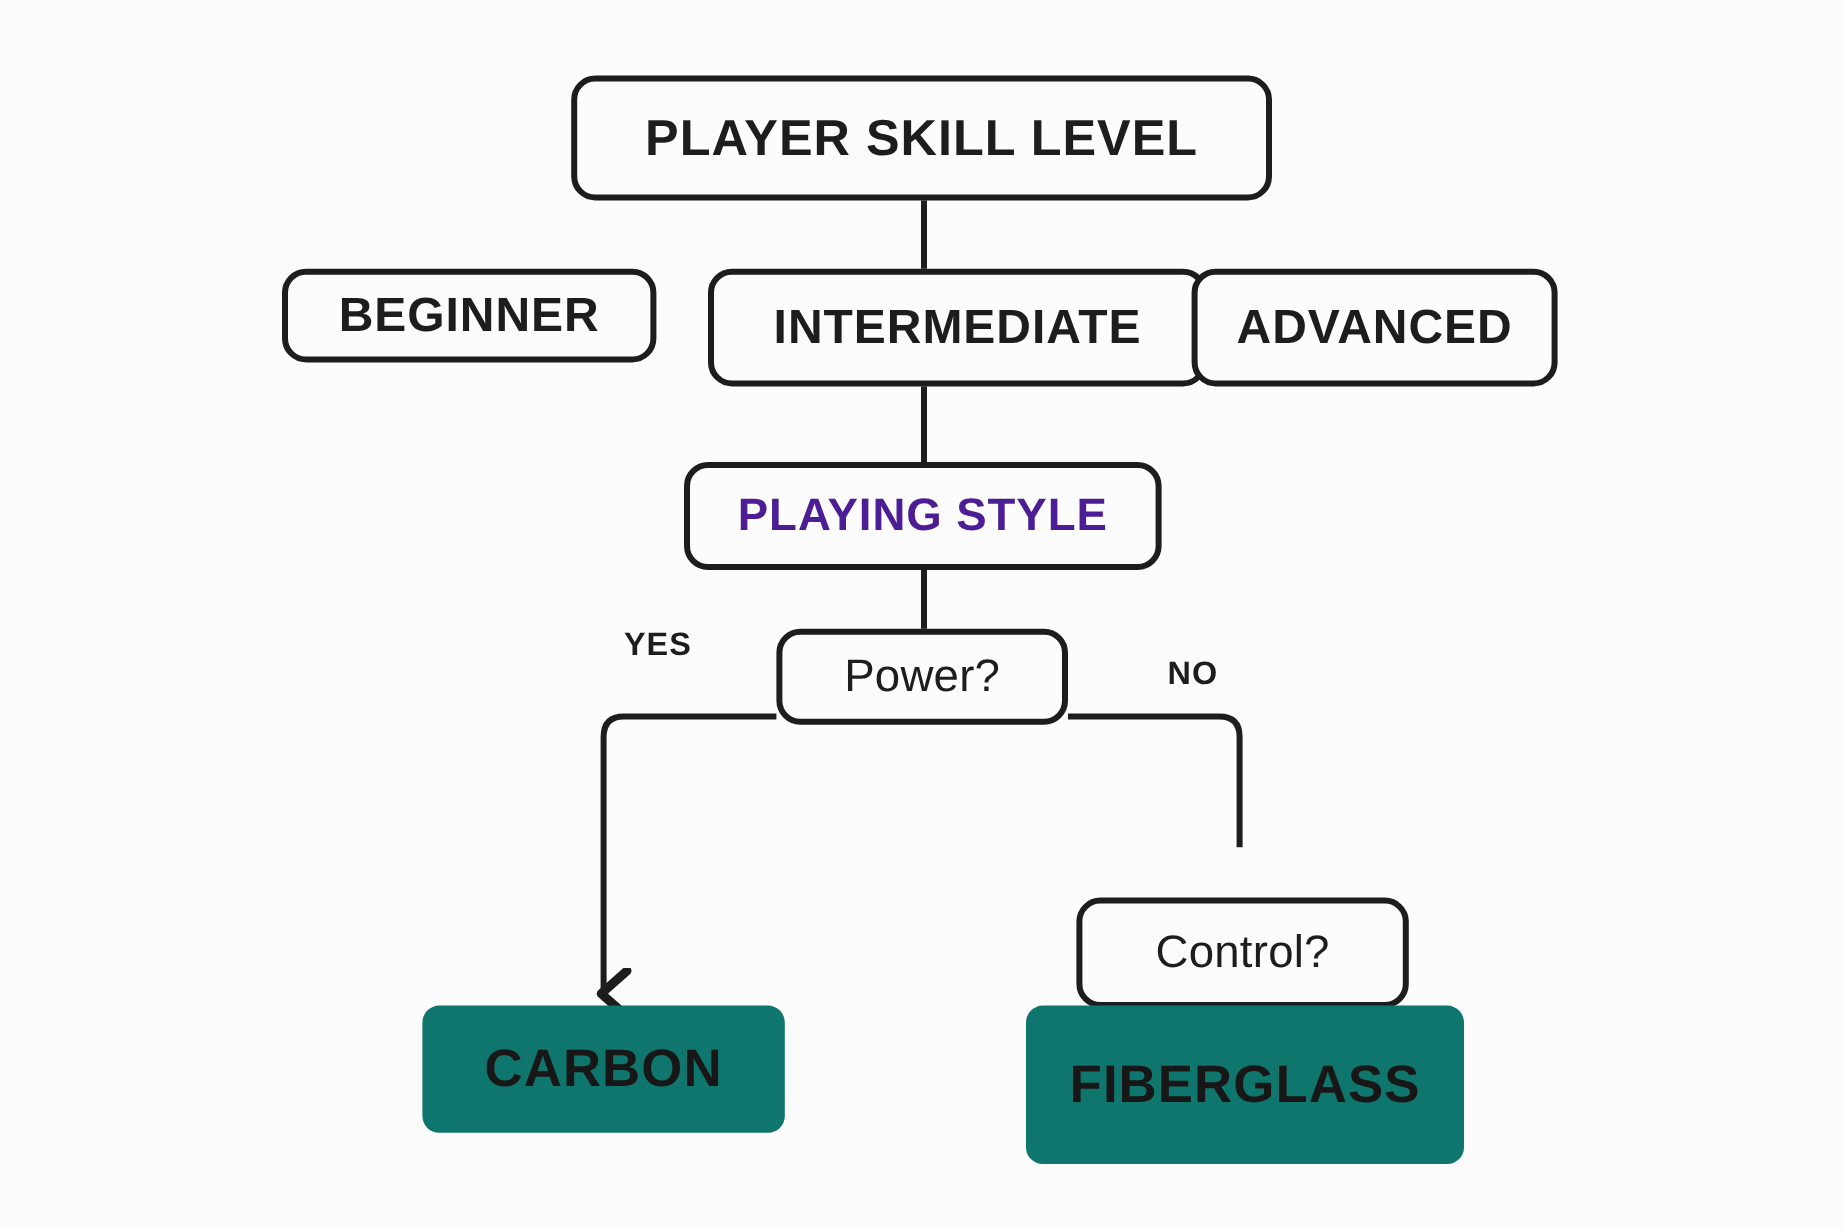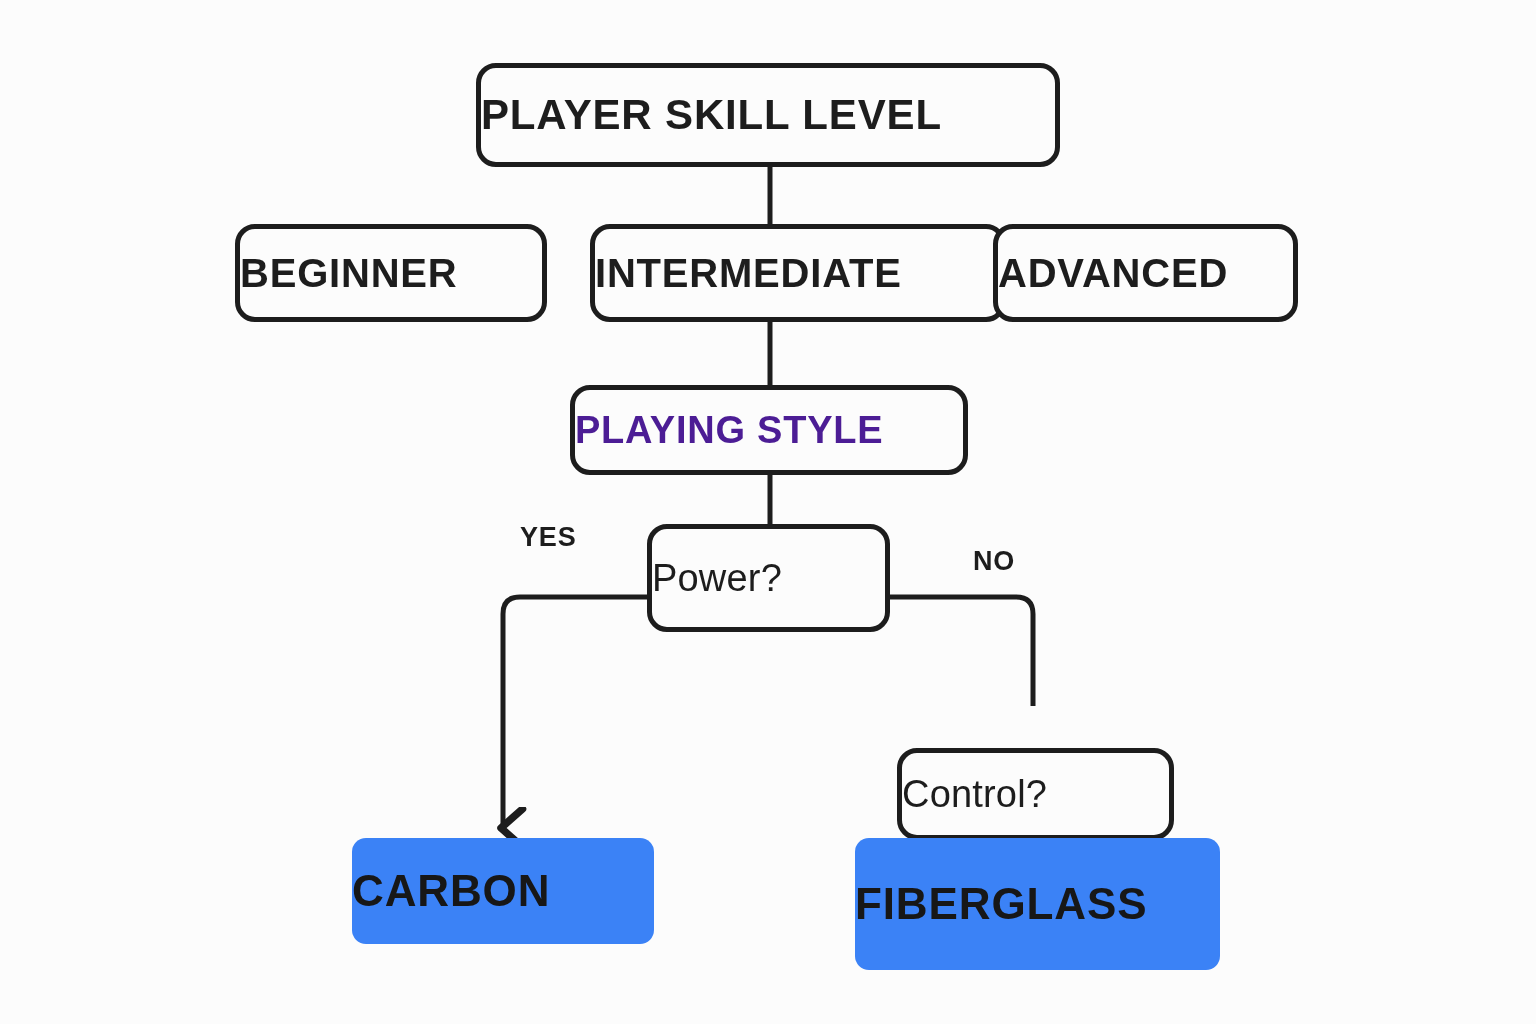"PLAYER SKILL LEVEL" .node { justify-content: flex-start -> center }
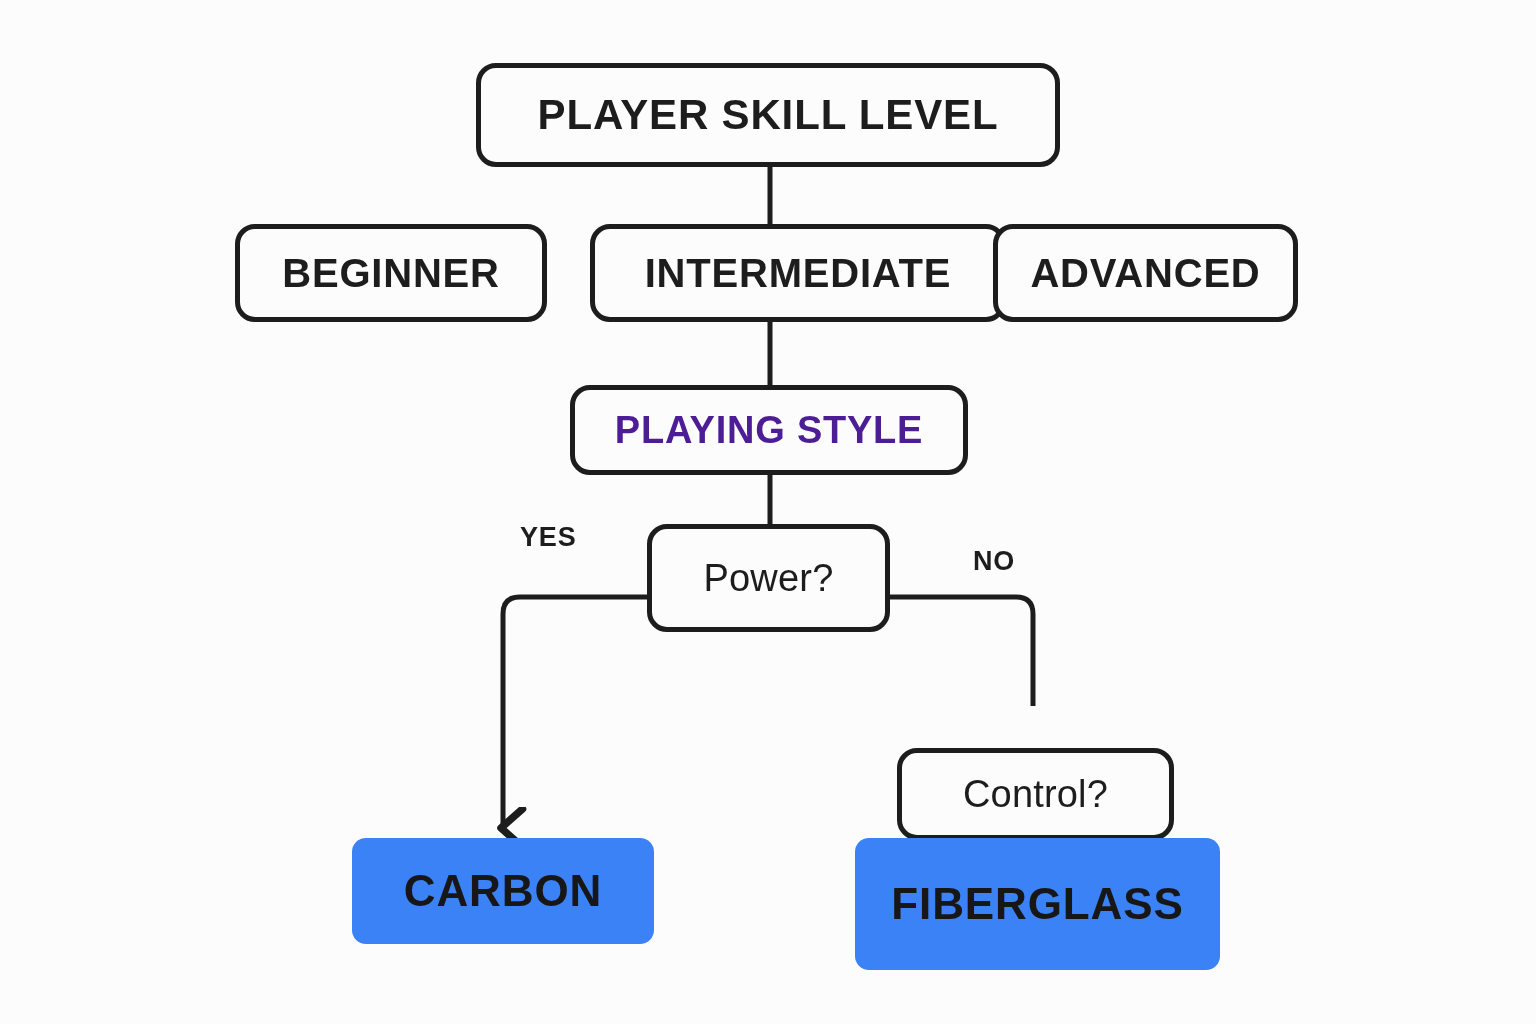"BEGINNER" #n-beginner { height: 98px -> 78px }
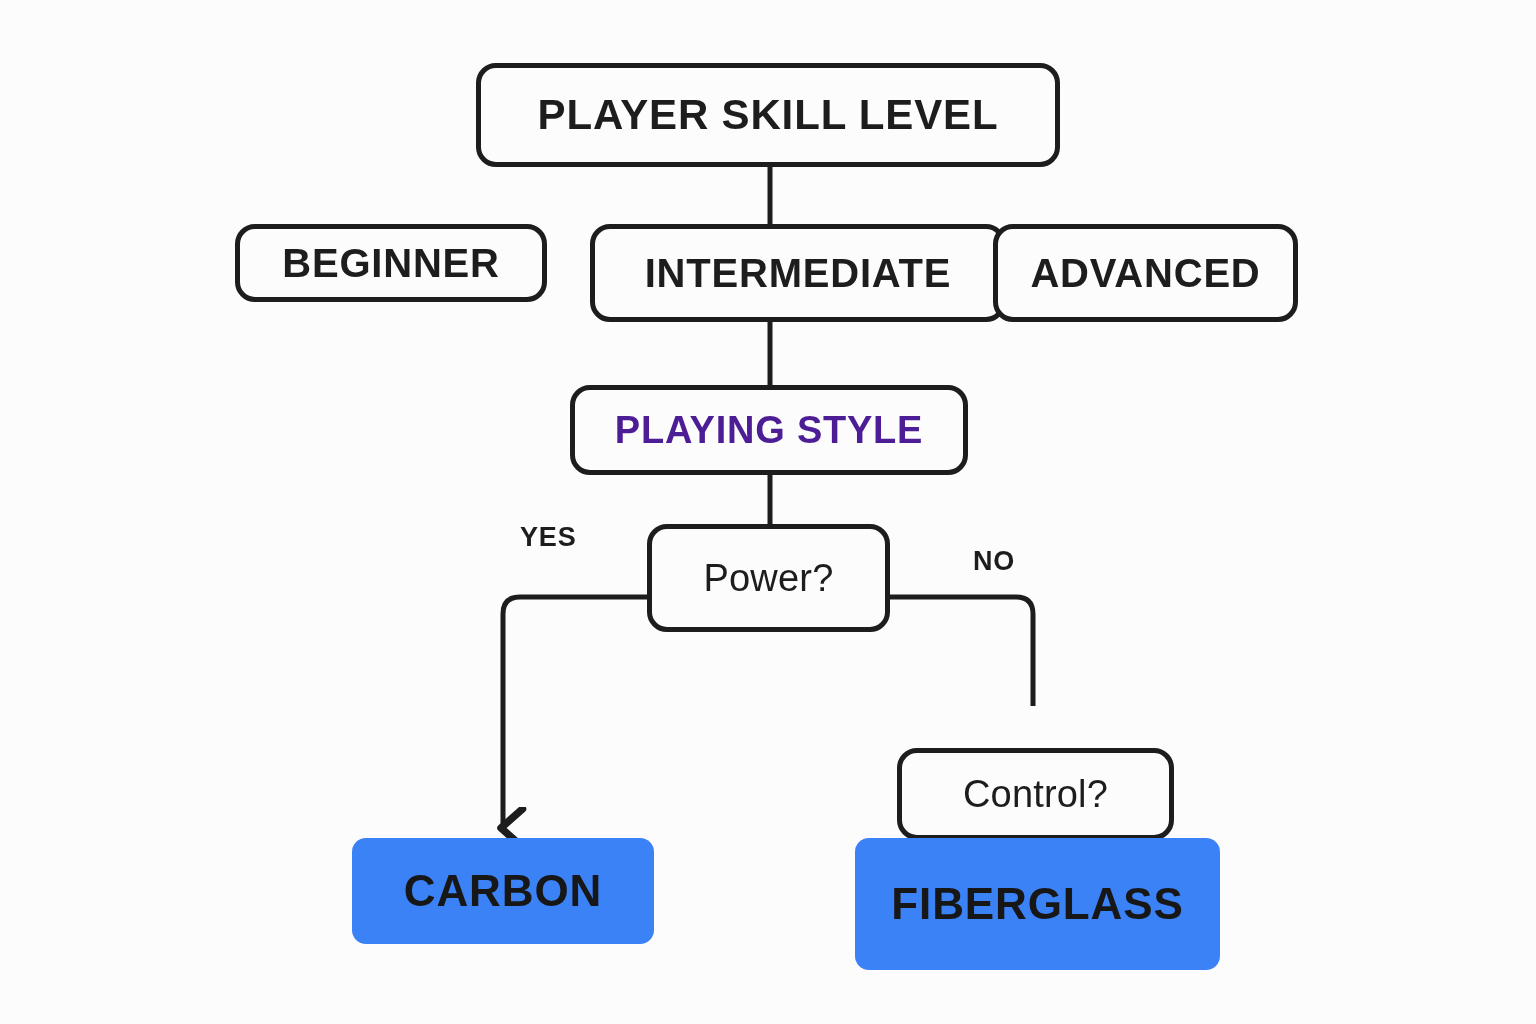"Power?" #n-power { height: 108px -> 80px }
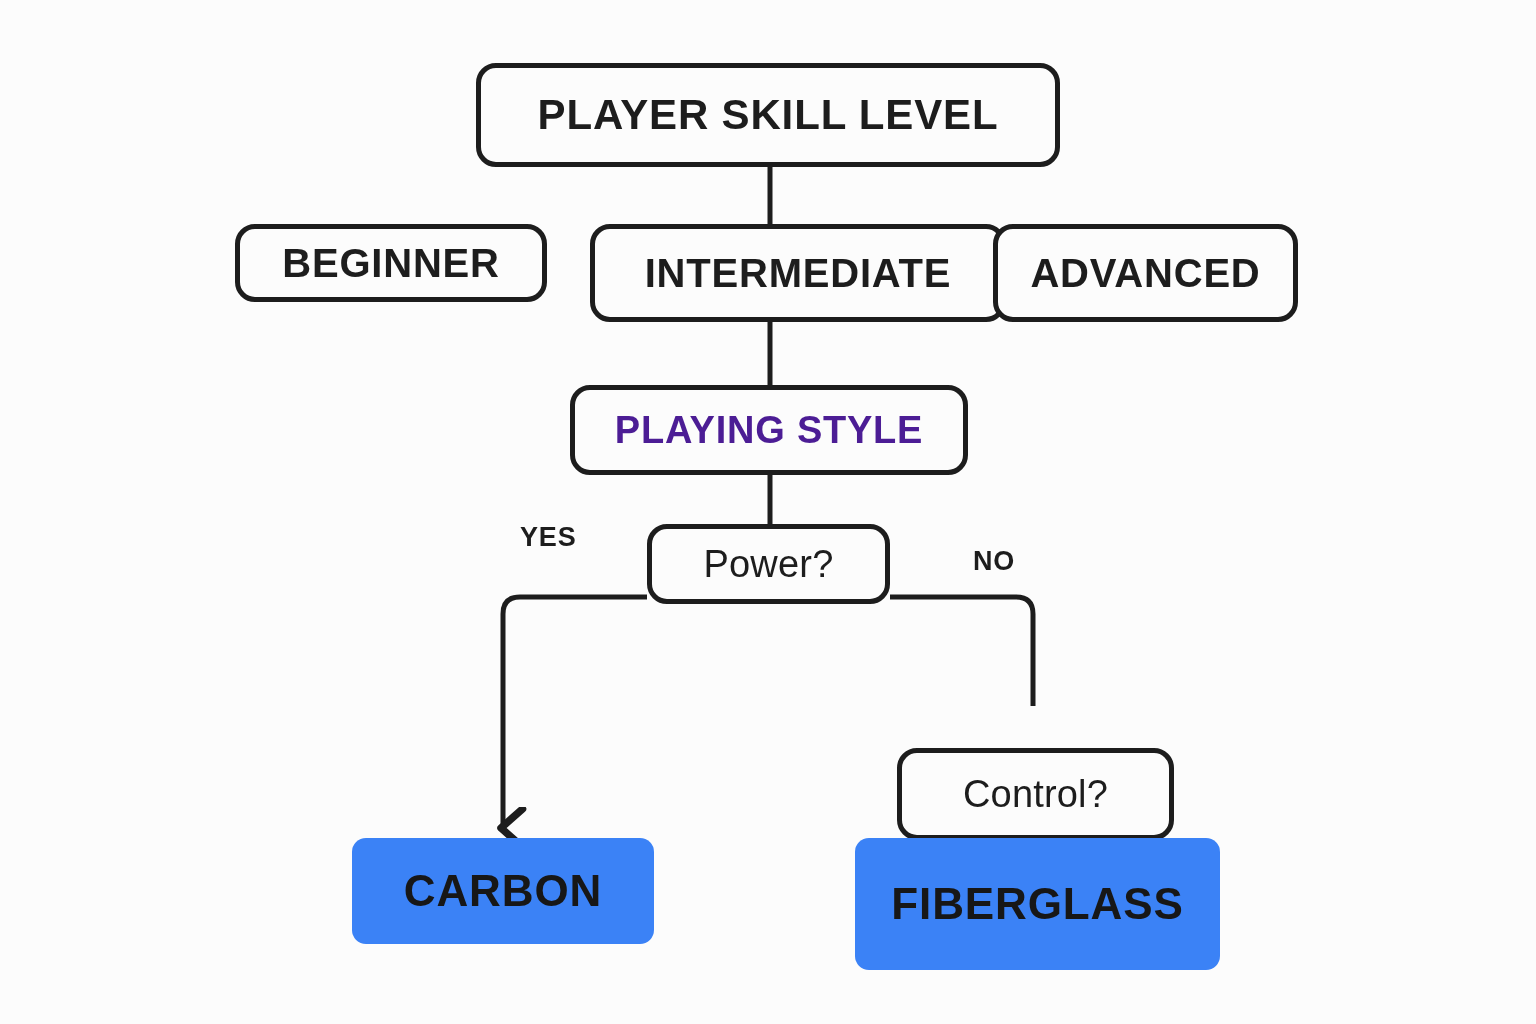"CARBON" .node-filled { background: #3b82f6 -> #0f766e }
